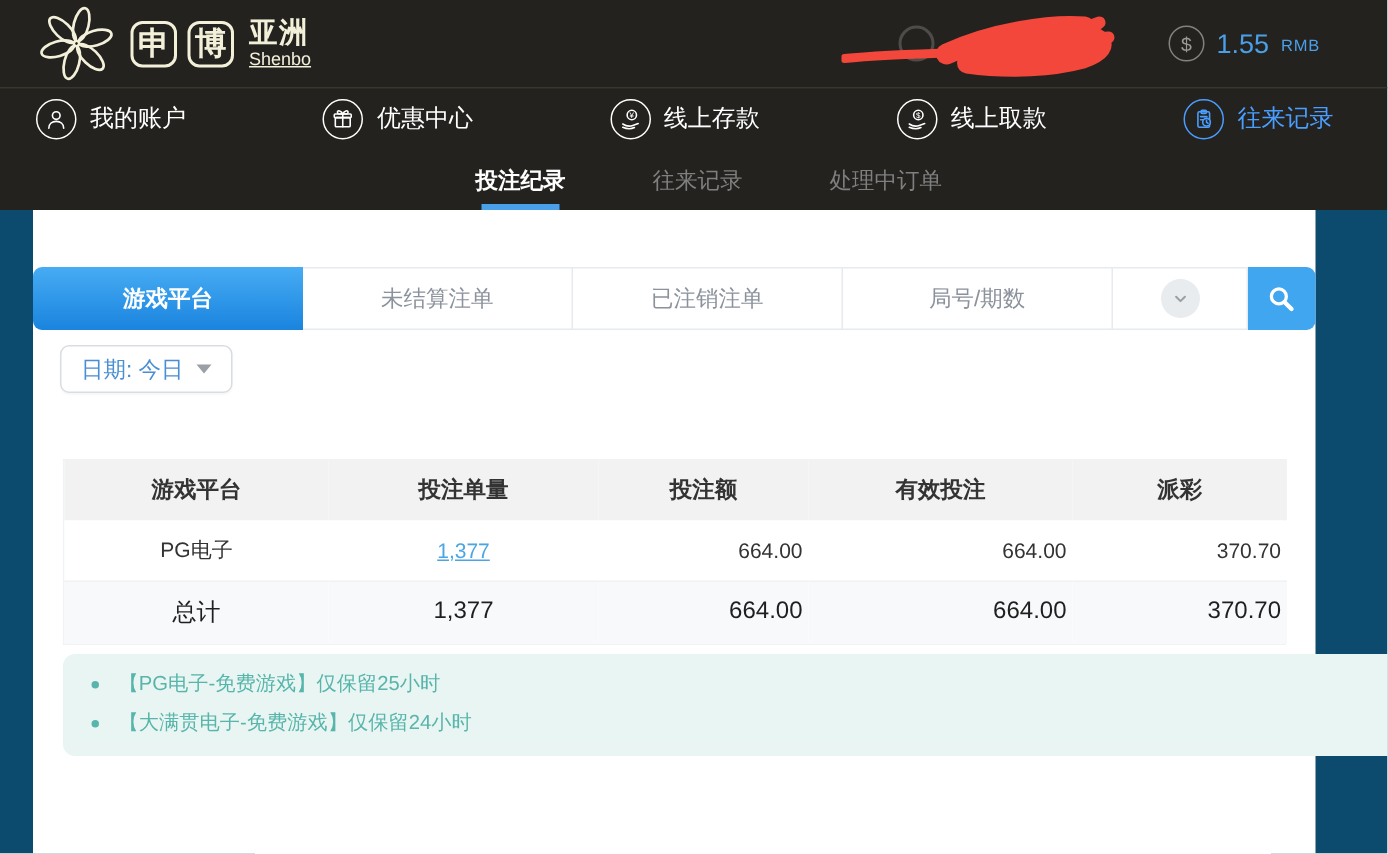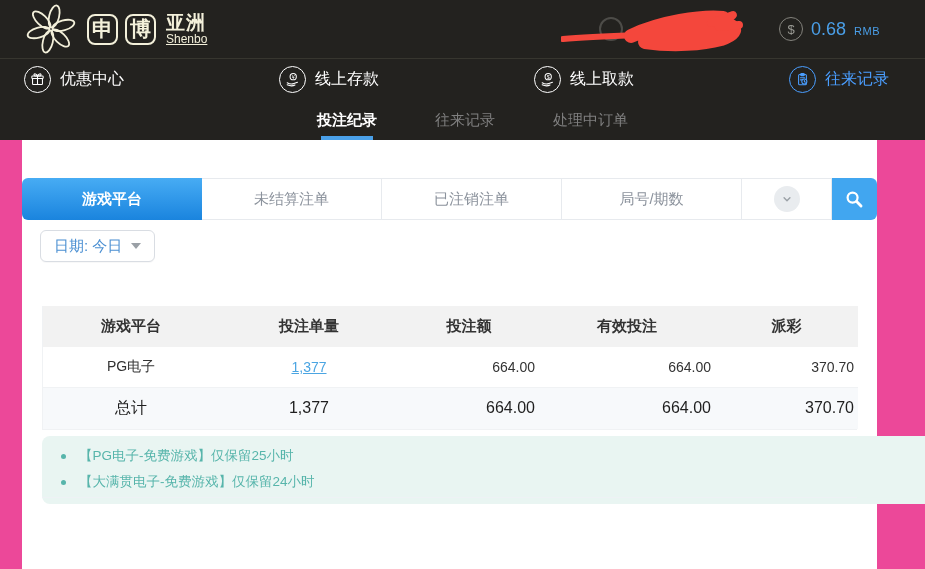"0.68" span.bal-amount { text: 0.68 -> 1.55 }
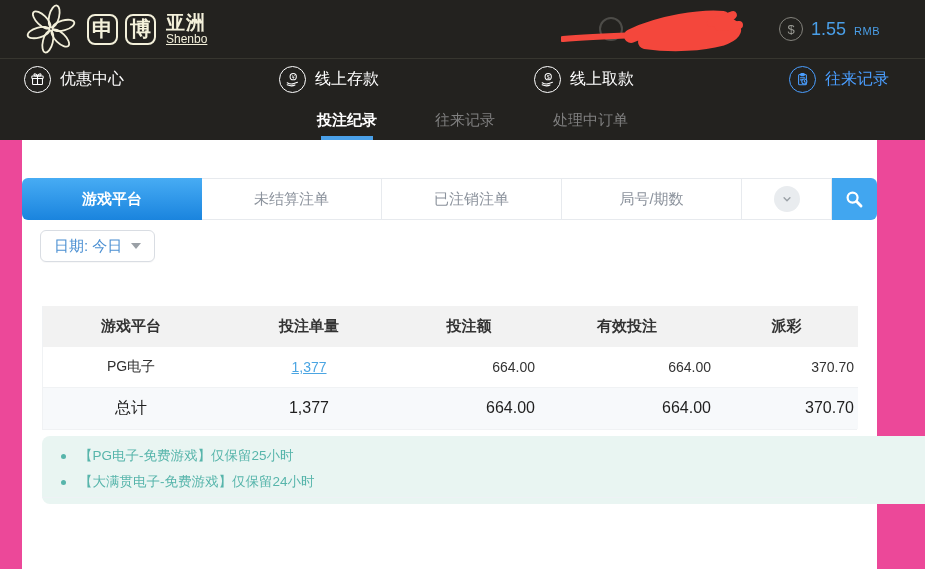"我的账户" div.nav-item { html: none -> <div> <span> <svg> <circle></circle> <path></path> </svg> </span> <span>我的账户</span> </div> }
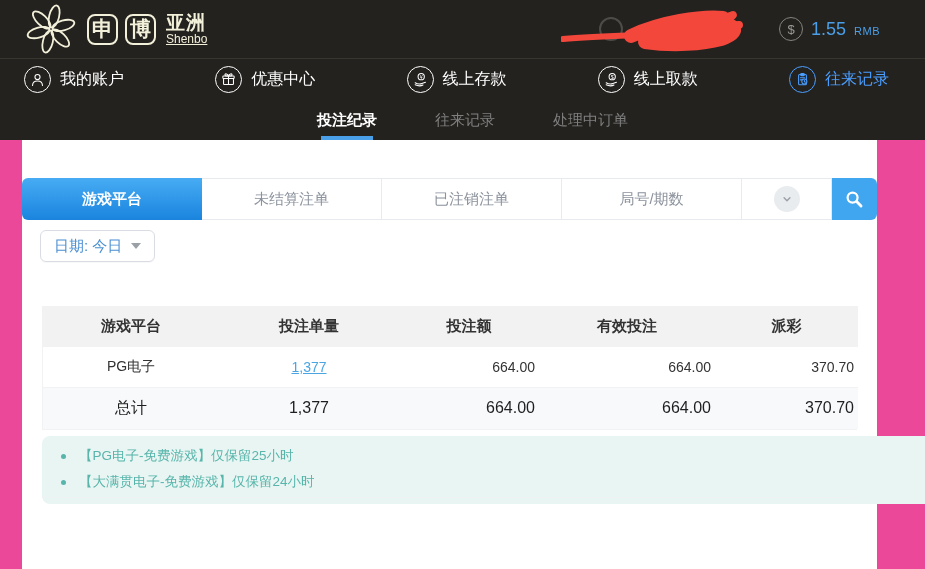"游戏平台" .content { background: #ec4899 -> #0c4a6e }
